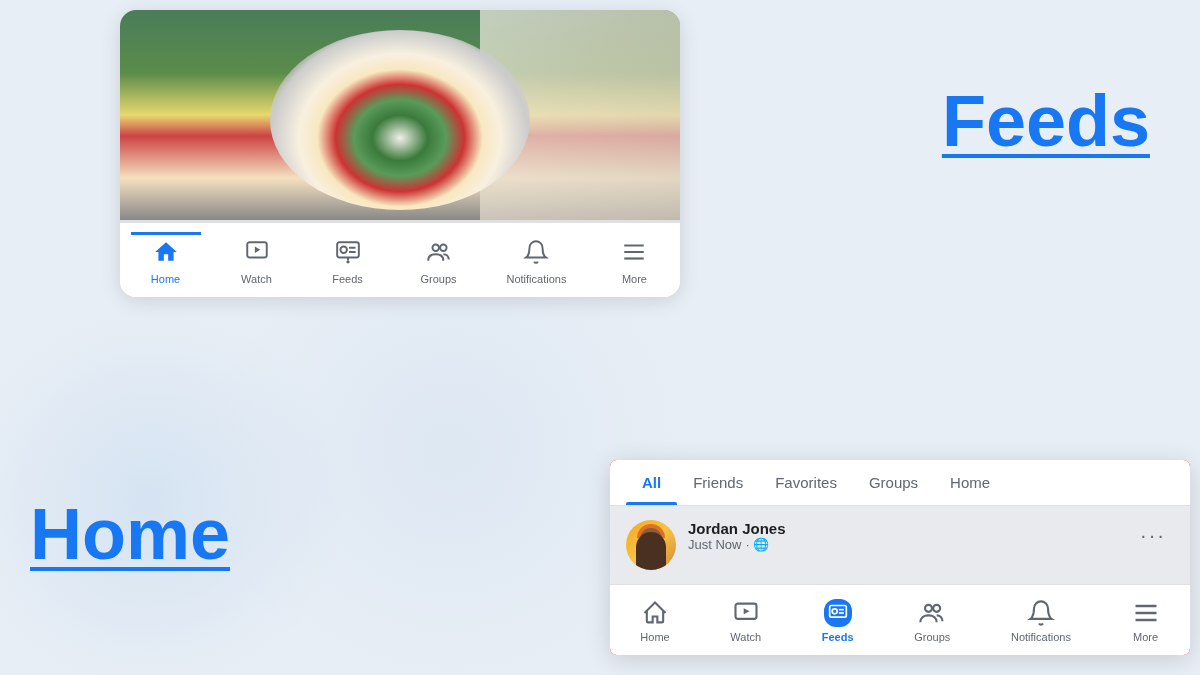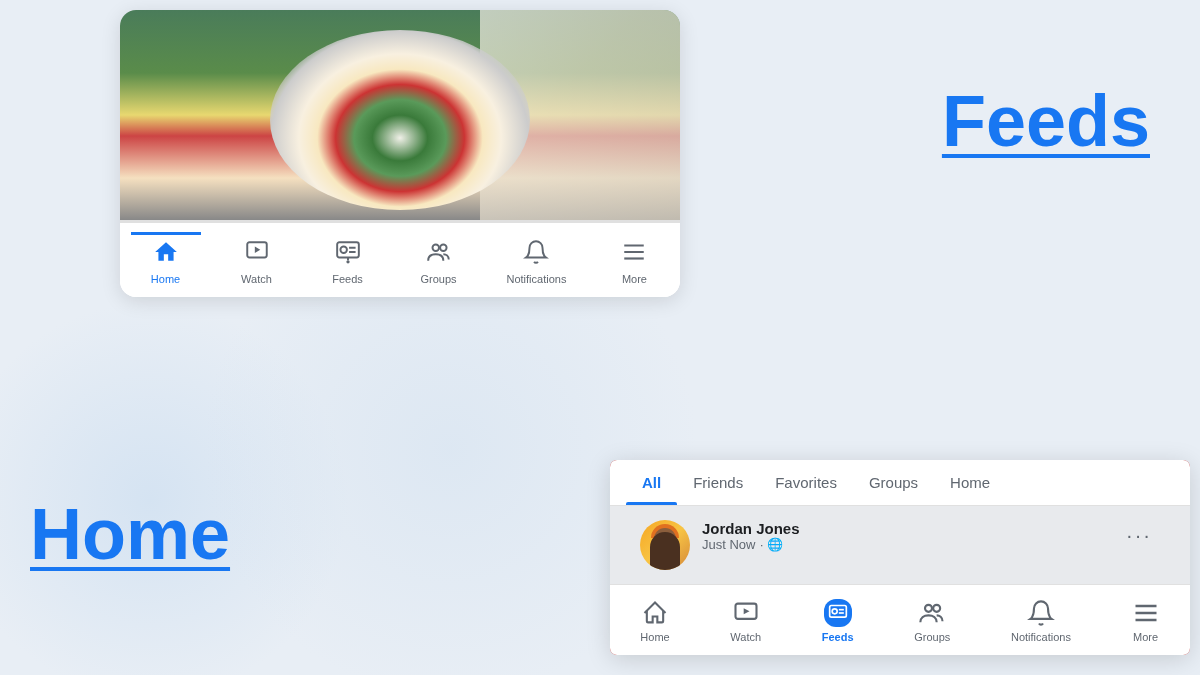"Jordan Jones" .feed-post { padding: 14px 30px -> 14px 16px }
